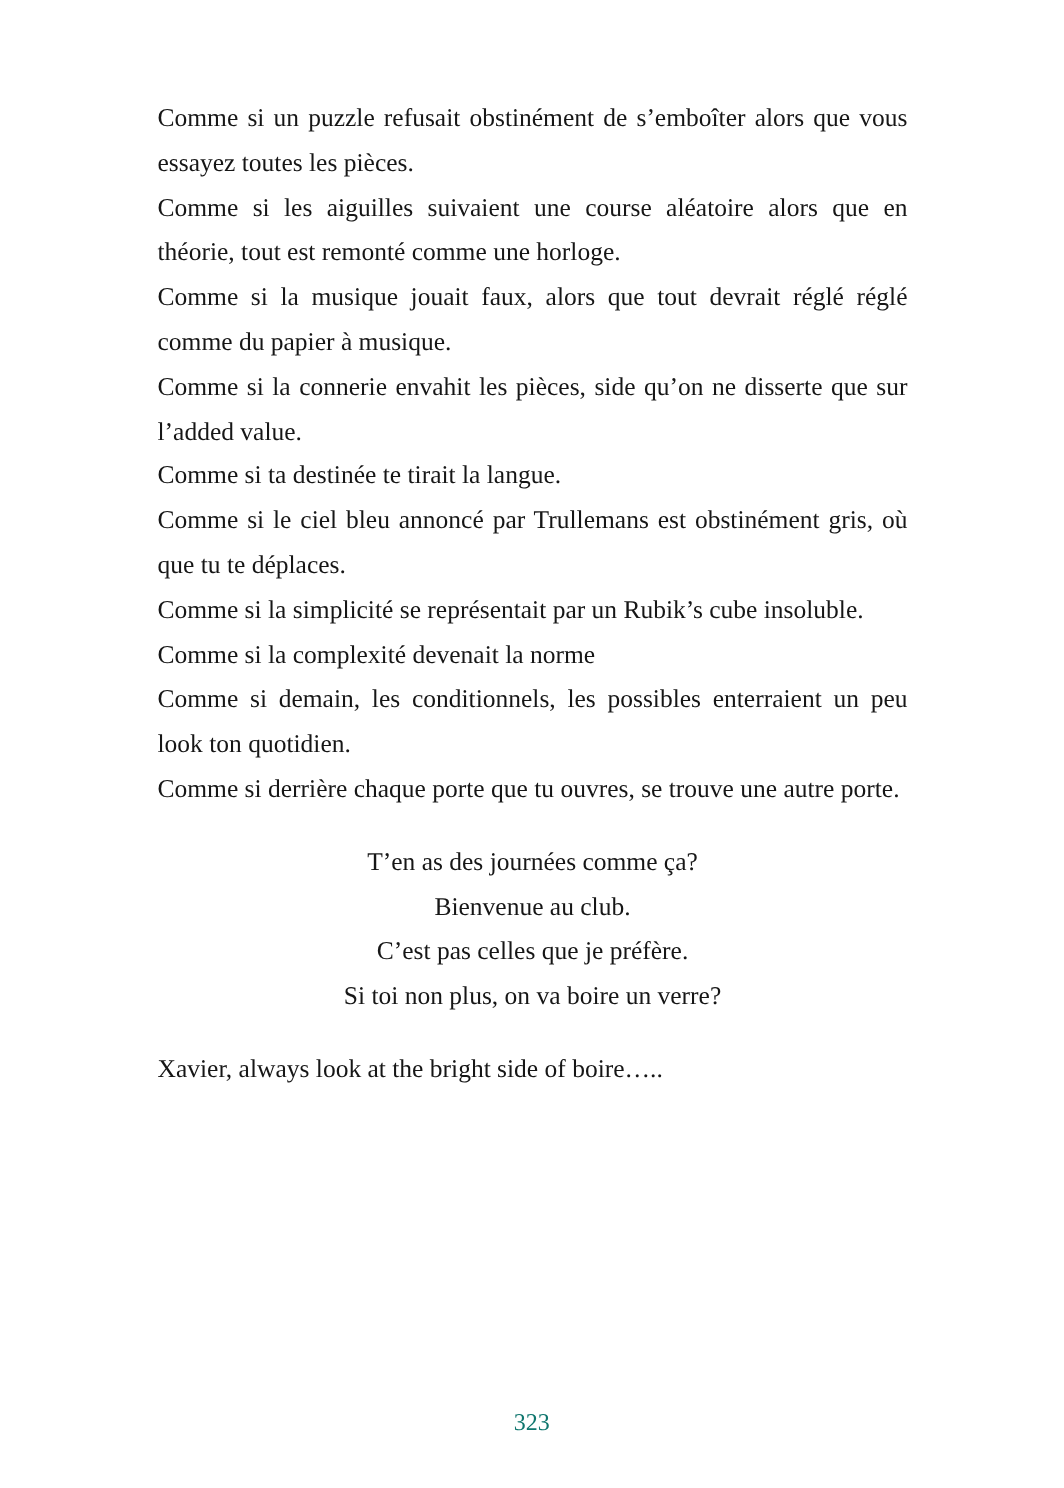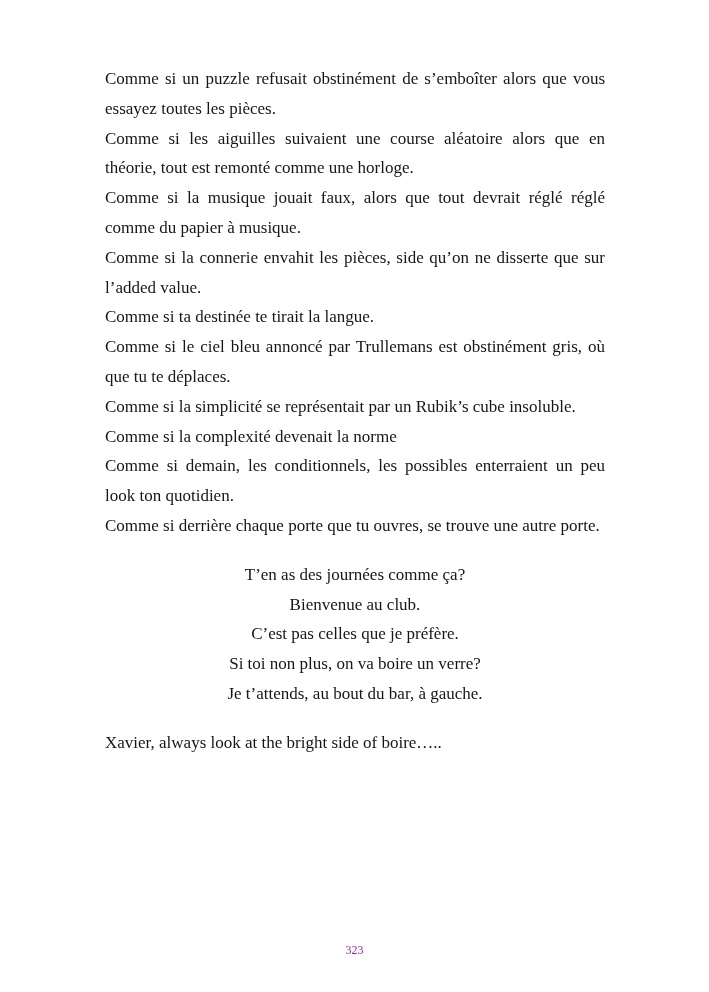"Je t’attends, au bout du" p { html: <p>Je t’attends, au bout du bar, à gauche.</p> -> none }
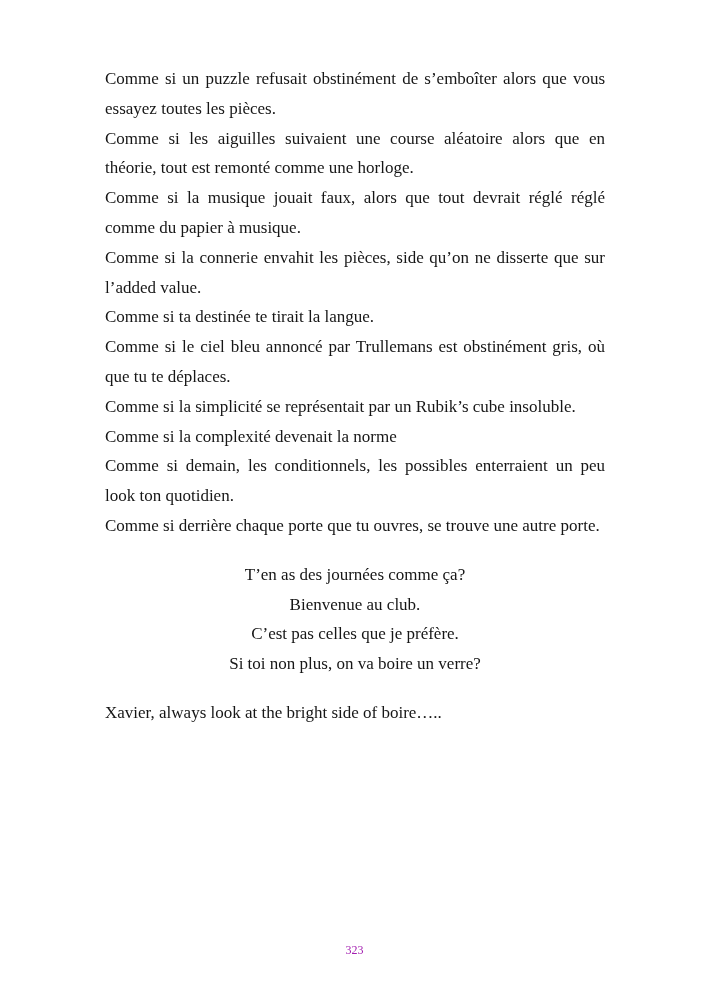"323" .page-number { color: #a21caf -> #0f766e; font-size: 12px -> 16px }
